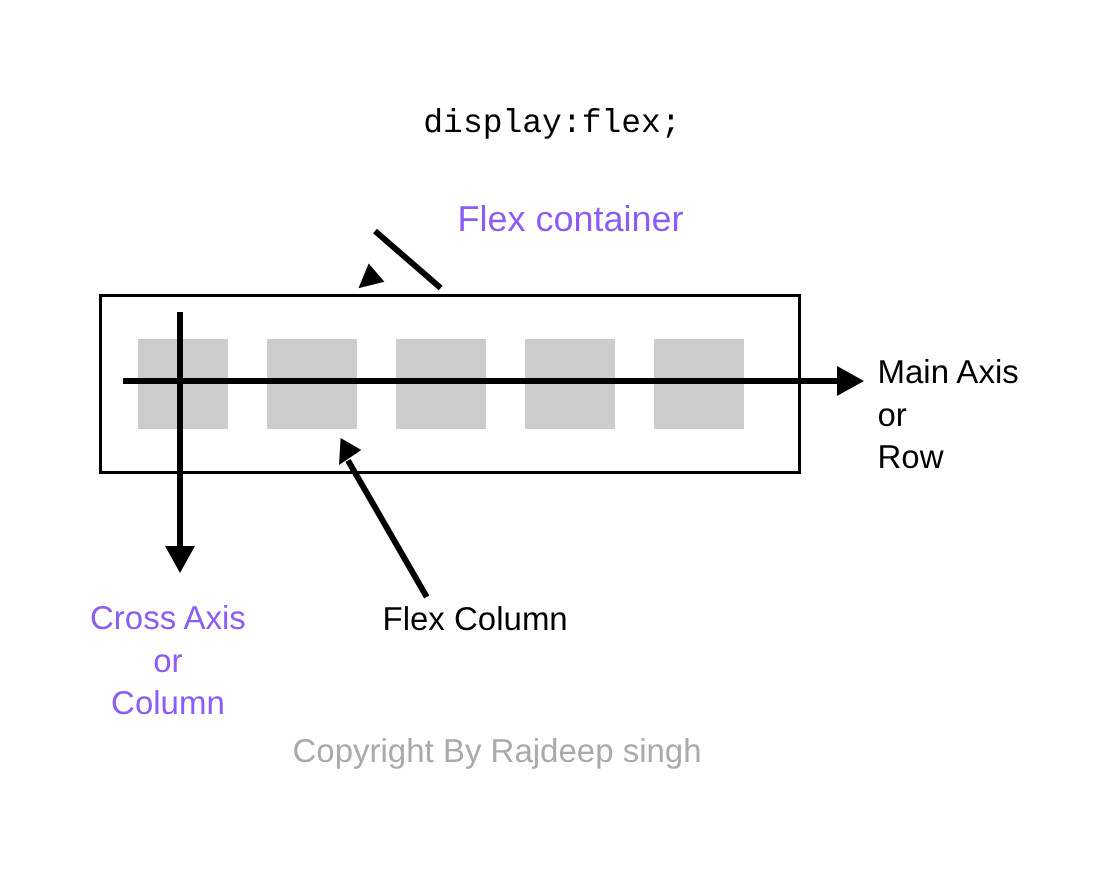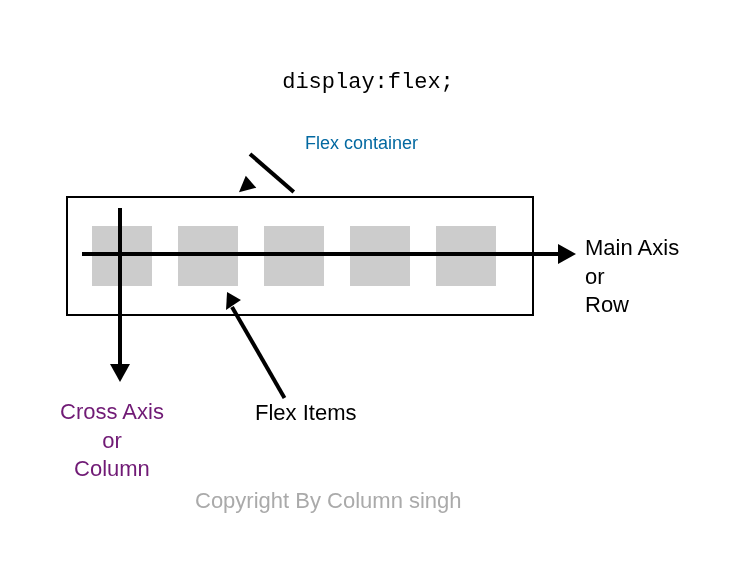"Flex container" .flex-container-label { color: #0369a1 -> #8b5cf6; font-size: 18px -> 24px }
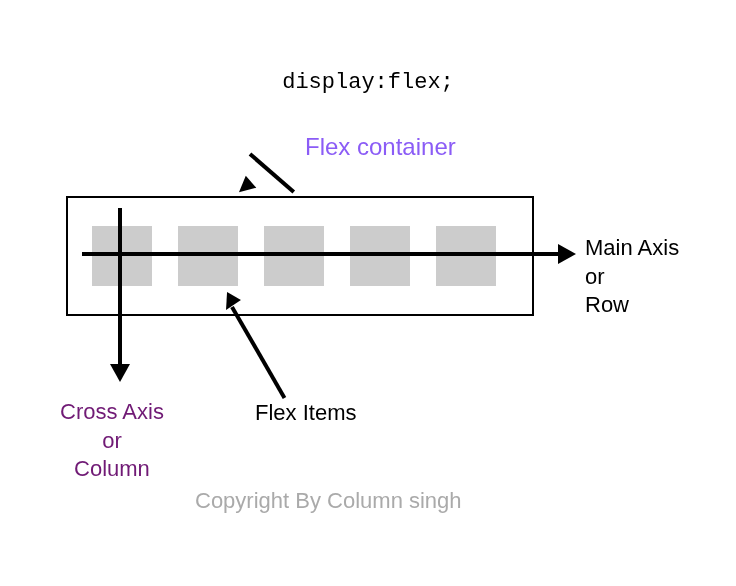"Cross Axis" .cross-axis-label { color: #701a75 -> #8b5cf6 }
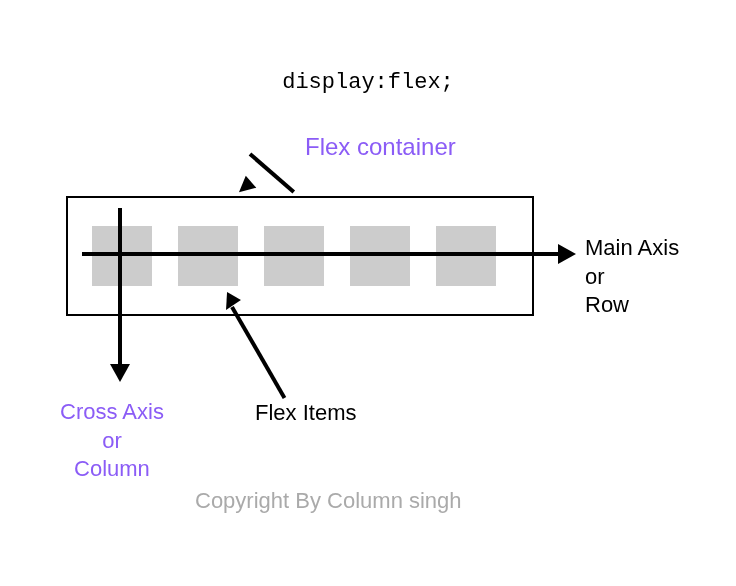"Flex Items" div.flex-items-label { text: Items -> Column }
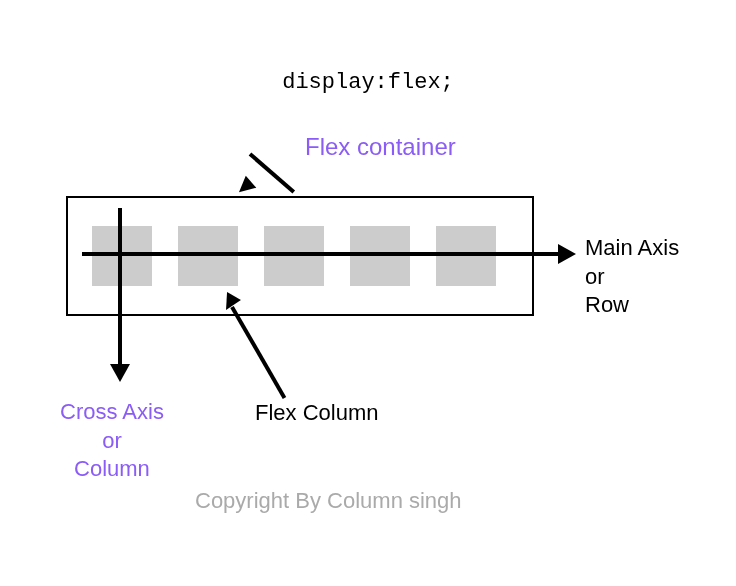"Copyright By Column singh" div.copyright { text: Column -> Rajdeep }
